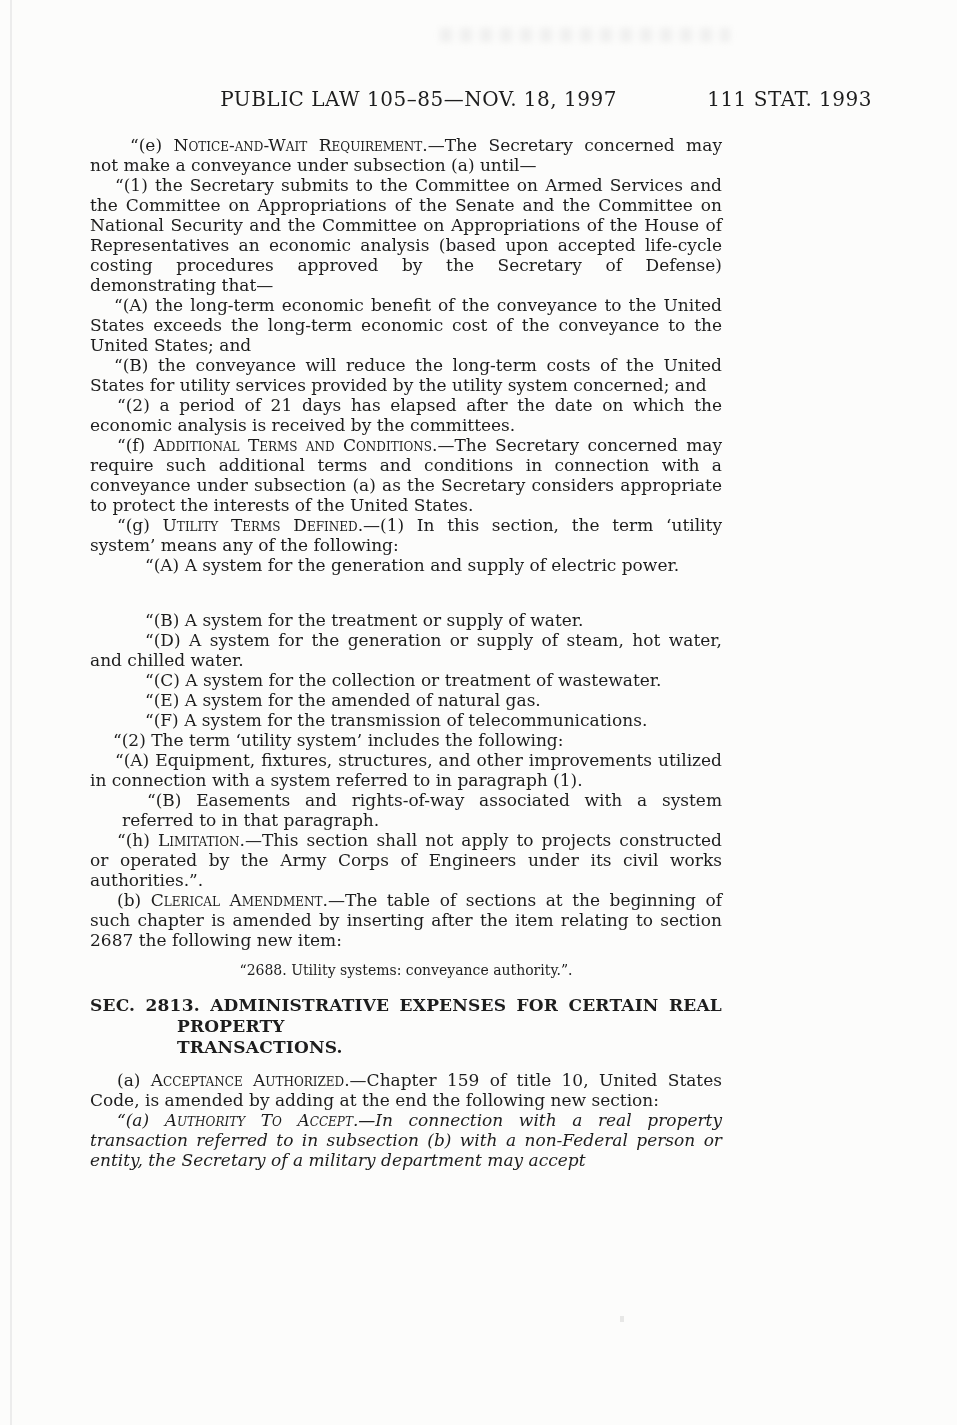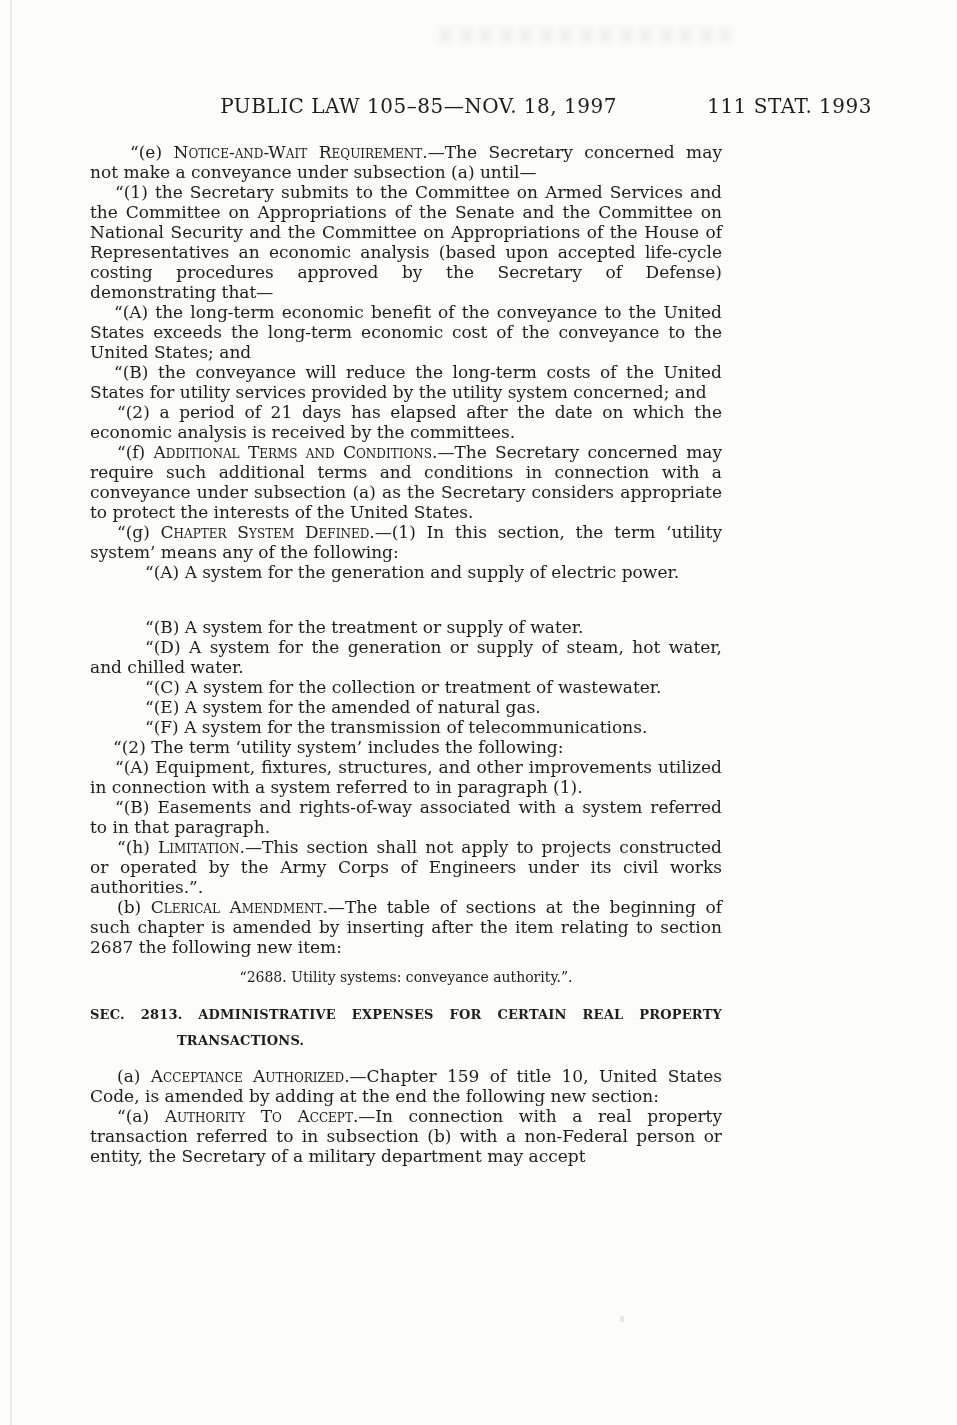"PUBLIC LAW 105–85—NOV. 18, 1997" .page { top: 11px -> 4px }
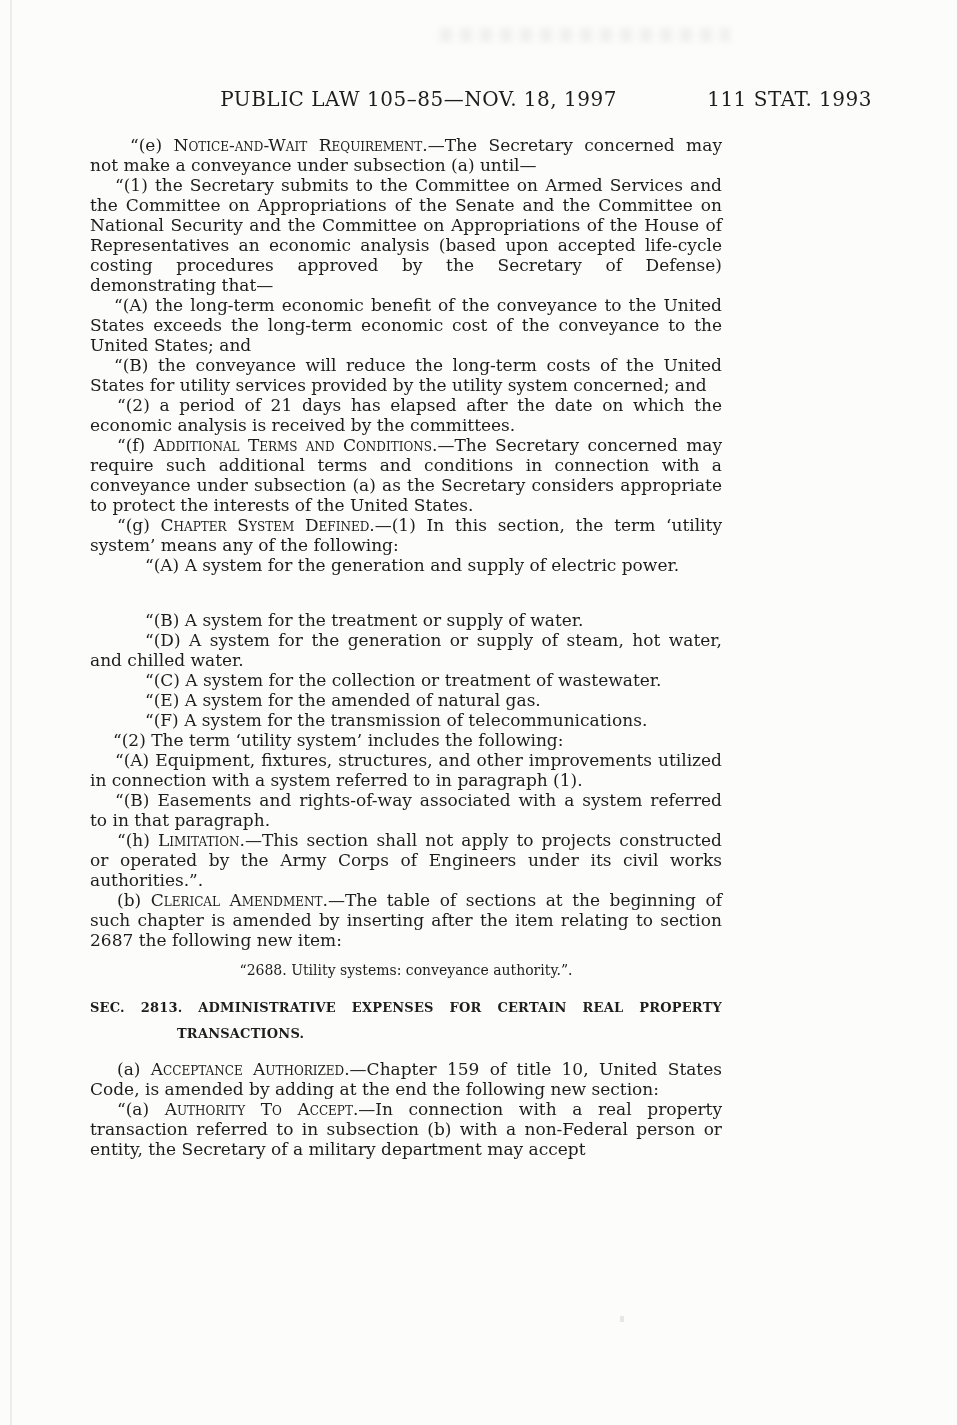"Chapter System Defined" span.sc { text: Chapter System -> Utility Terms }
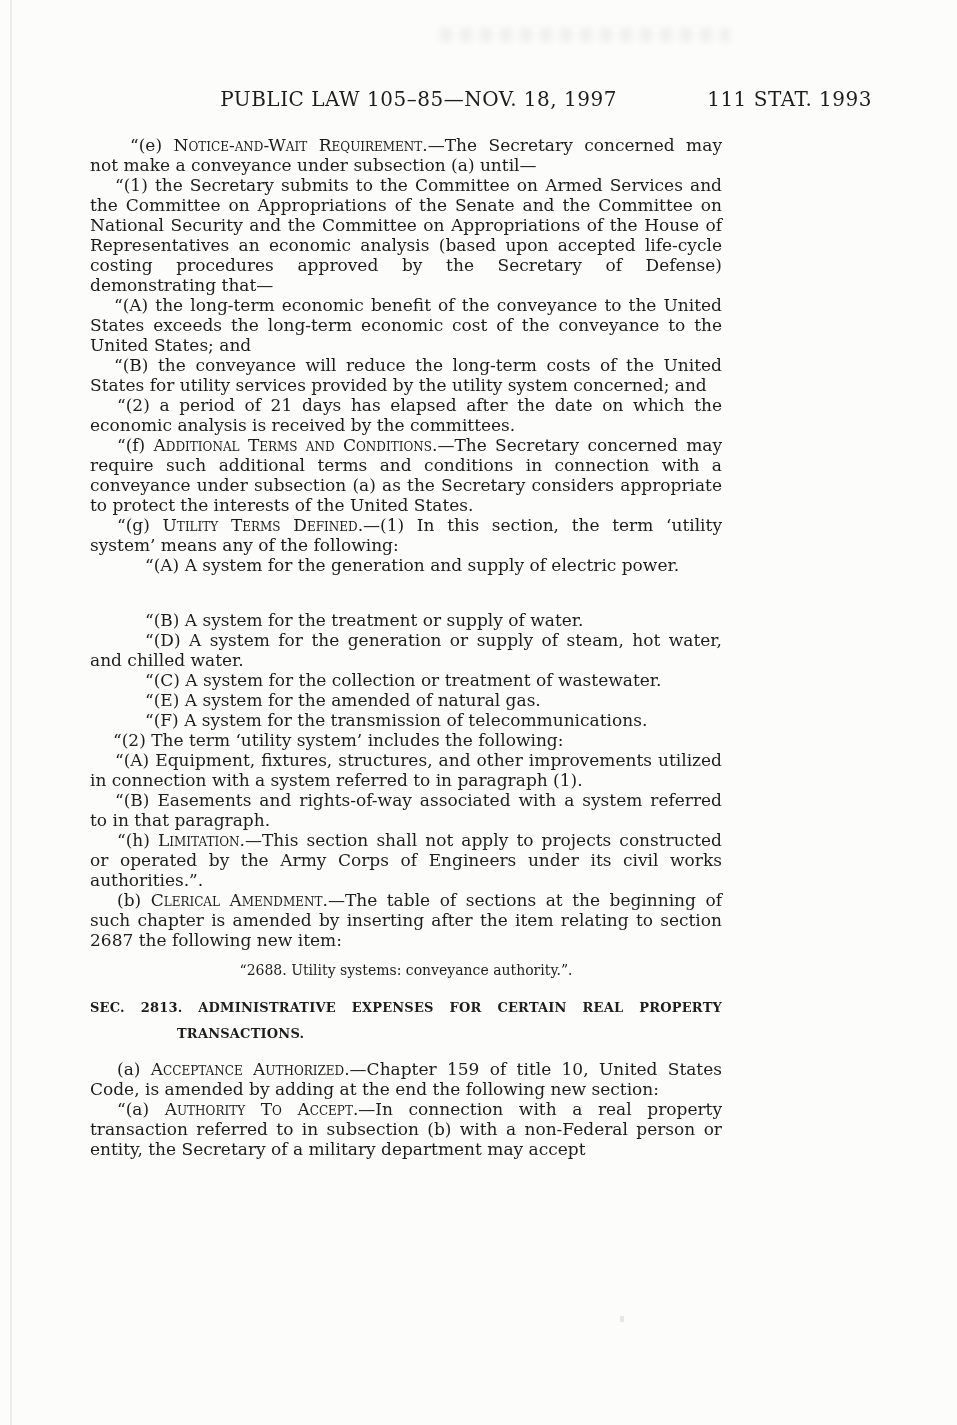"“(B) Easements and rights-of-way" p.m1 { margin-left: none -> 32px }
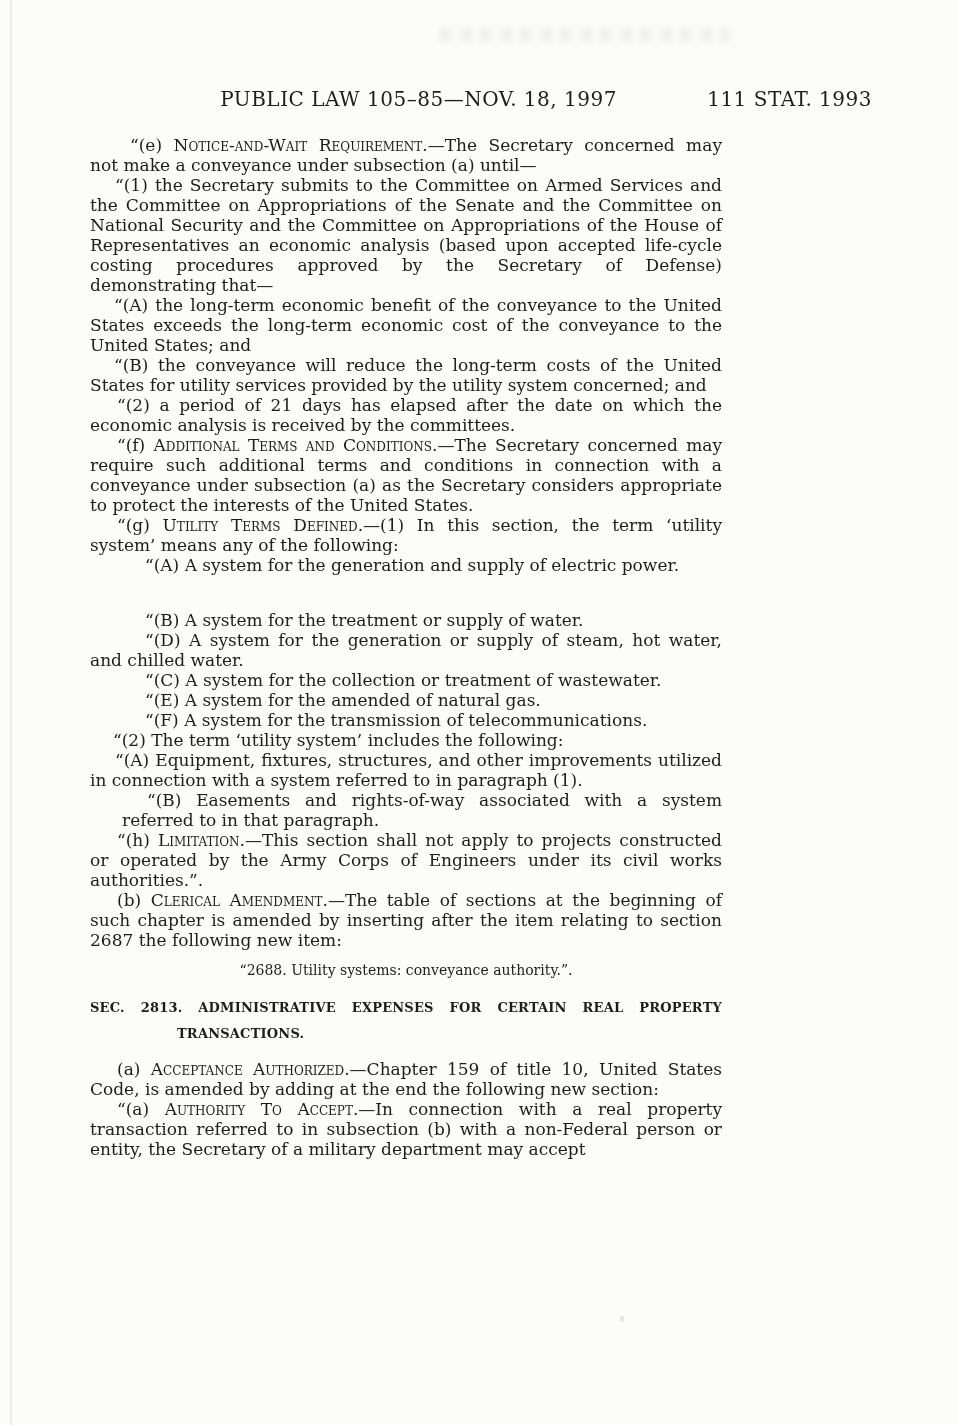"SEC. 2813. ADMINISTRATIVE EXPENSES FOR" .sec-heading { font-size: 13px -> 17px; line-height: 26px -> 21px }
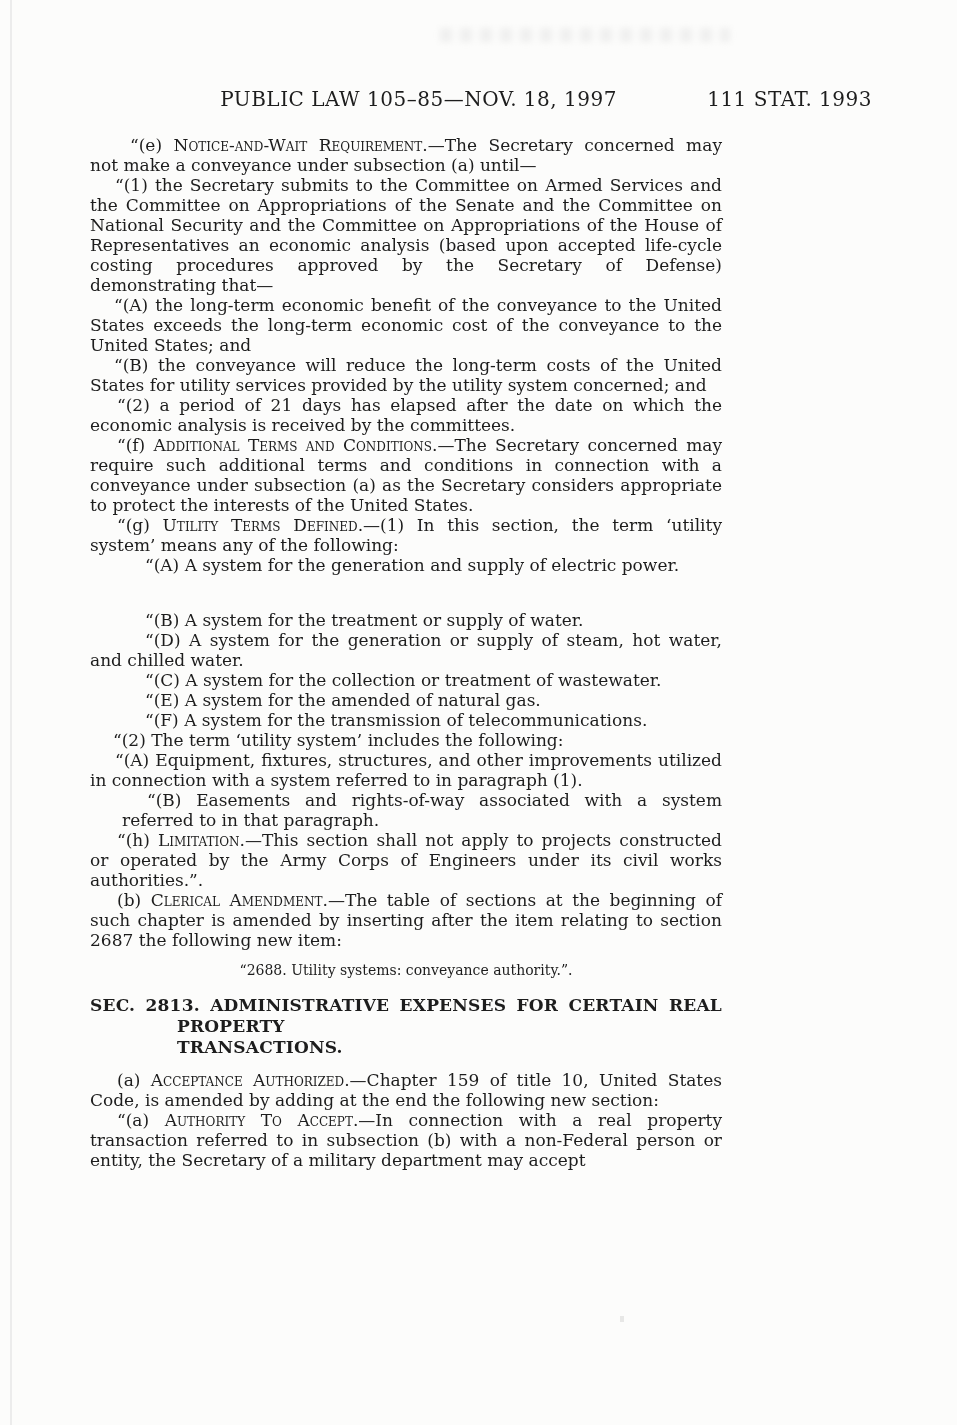"“(a) Authority To Accept.—In connection" p { font-style: none -> italic }
